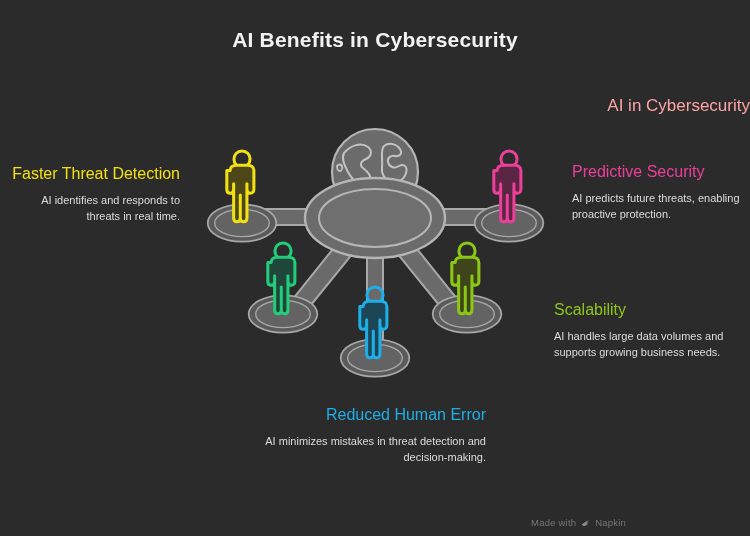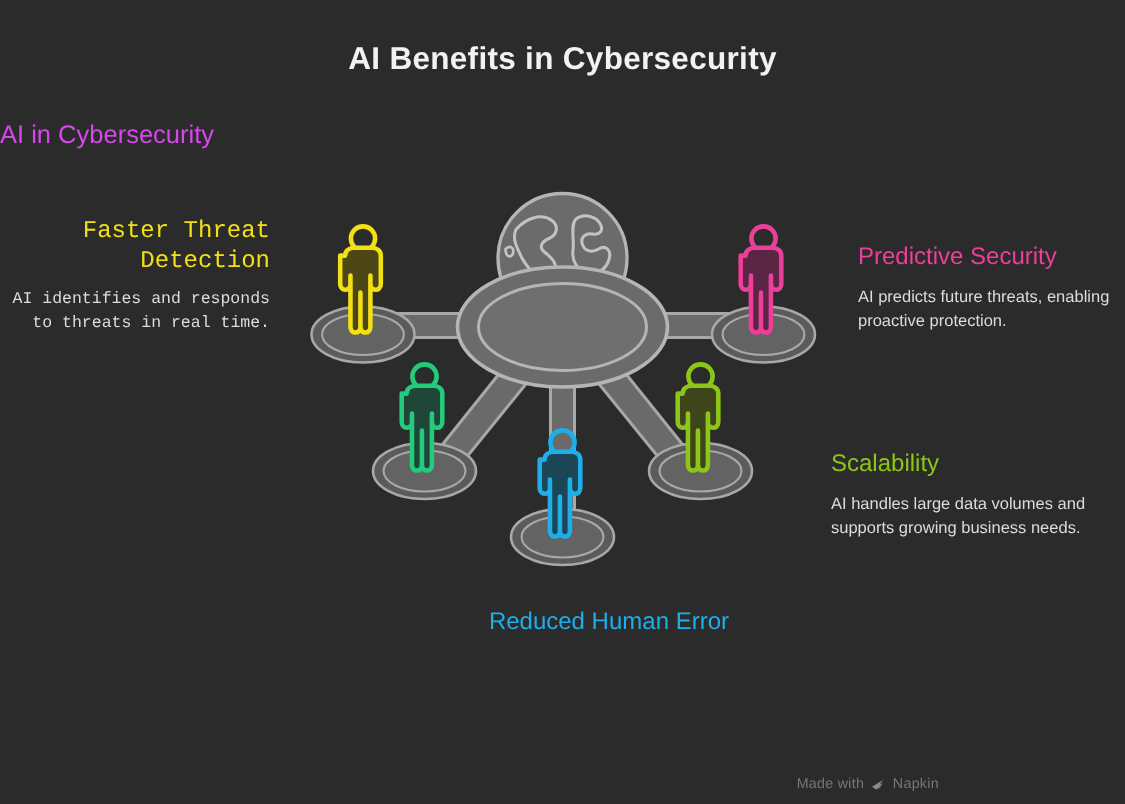"AI in Cybersecurity" .hub-label { color: #d946ef -> #fca5a5; text-align: left -> right; top: 80px -> 96px }
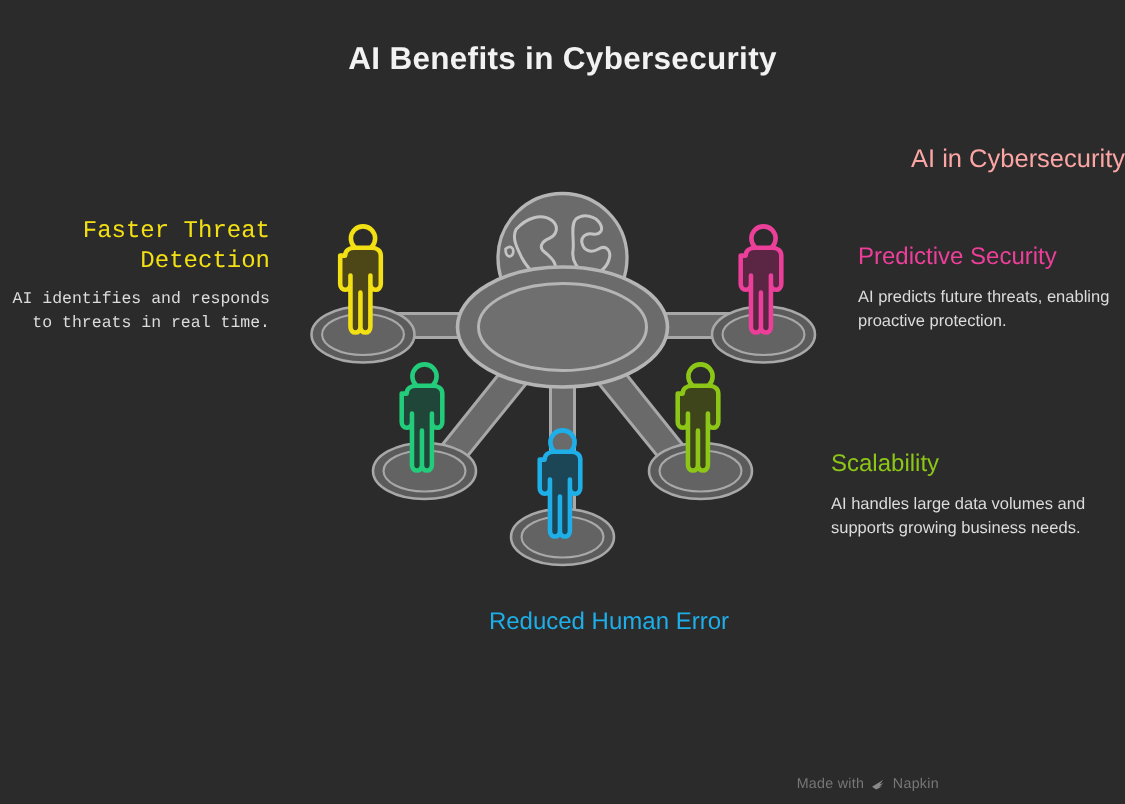"Faster Threat Detection" #callout-faster-threat-detection { font-family: Liberation Mono, monospace -> none; top: 144px -> 164px }
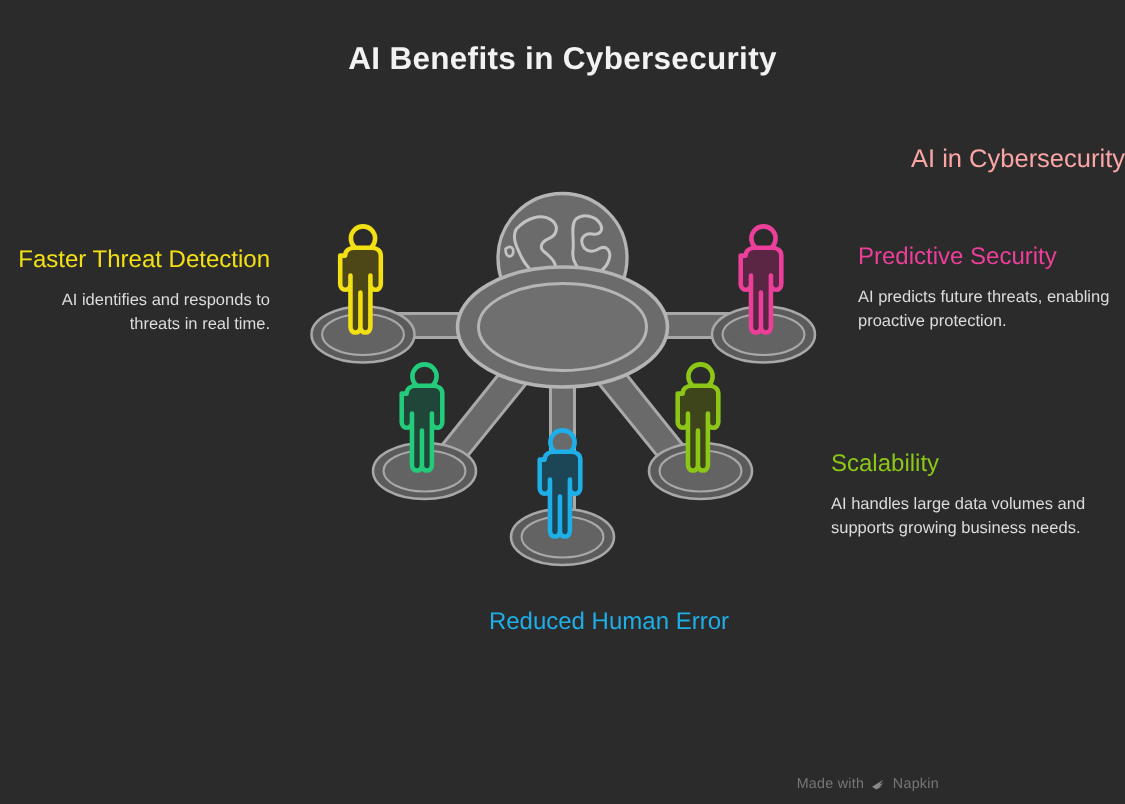"AI minimizes mistakes in threat" div.c-body { html: none -> <div>AI minimizes mistakes in threat detection and decision-making.</div> }
